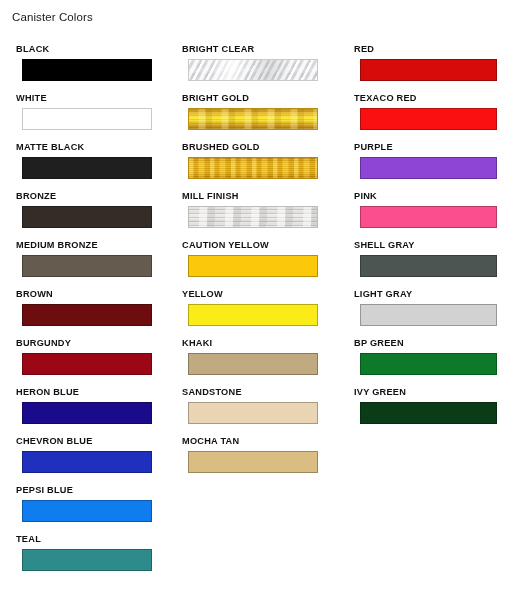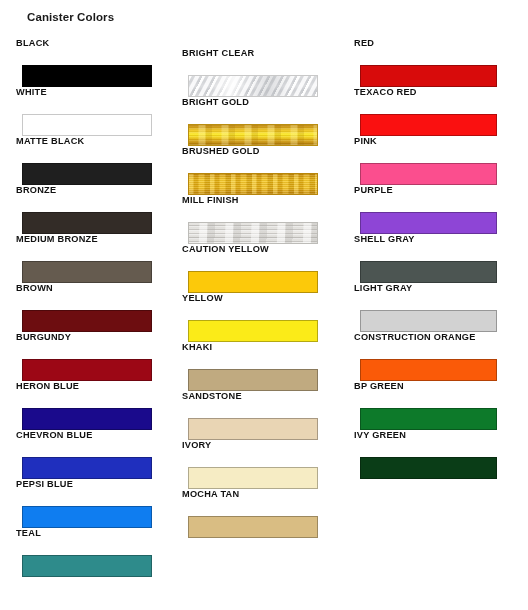"Canister Colors" #page-title { font-weight: 700 -> 400; left: 27px -> 12px }
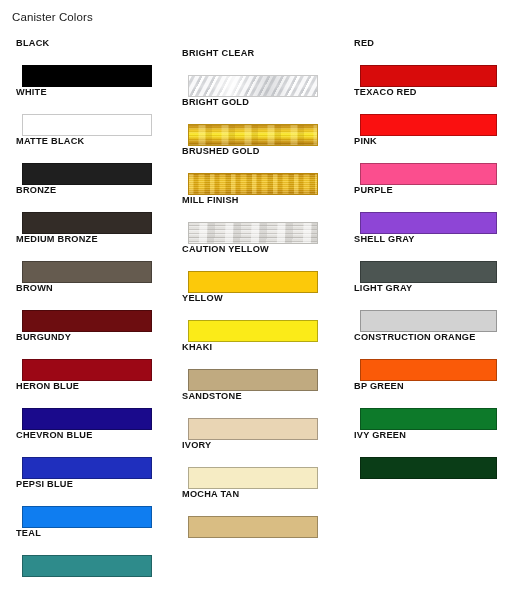"BLACK" .swatch-entry { justify-content: space-between -> center }
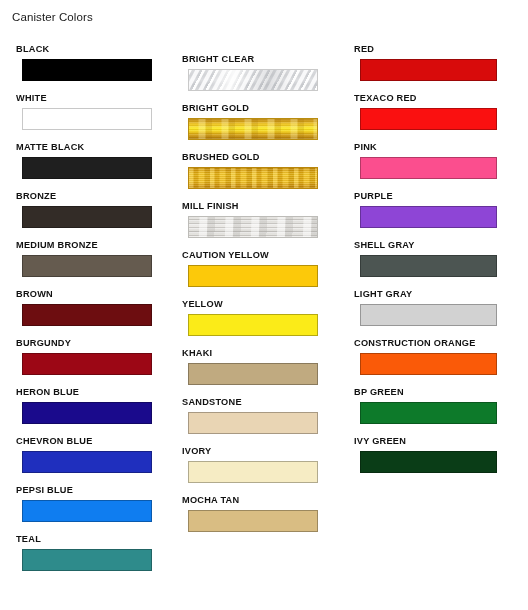"BRIGHT CLEAR" .col-1 { margin-top: 10px -> none }
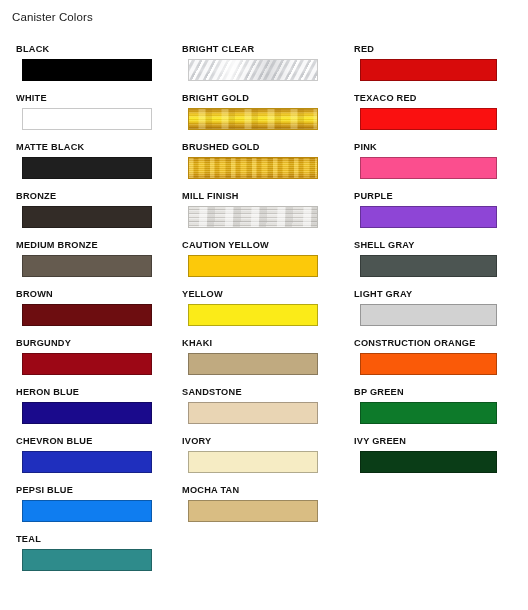"PINK" div.swatch-entry { order: before "PURPLE" -> after "PURPLE" }
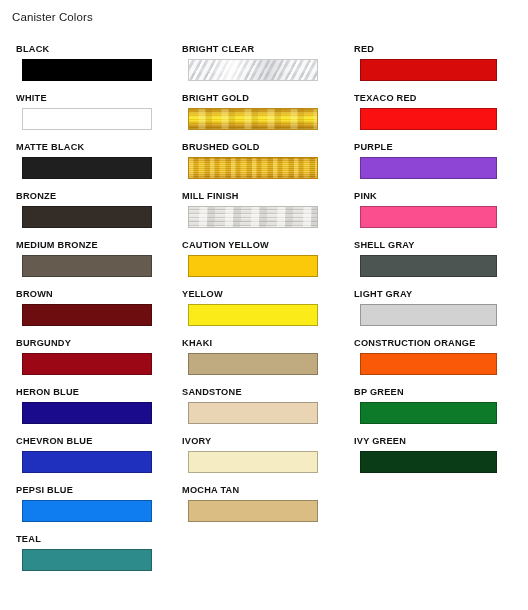"CONSTRUCTION ORANGE" div.swatch-entry { html: <div> <div>CONSTRUCTION ORANGE</div> <div> <div></div> </div> </div> -> none }
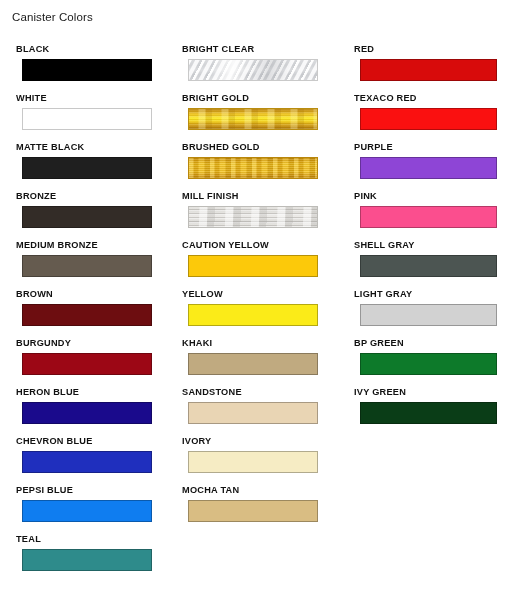"IVORY" div.swatch-entry { html: <div> <div>IVORY</div> <div> <div></div> </div> </div> -> none }
